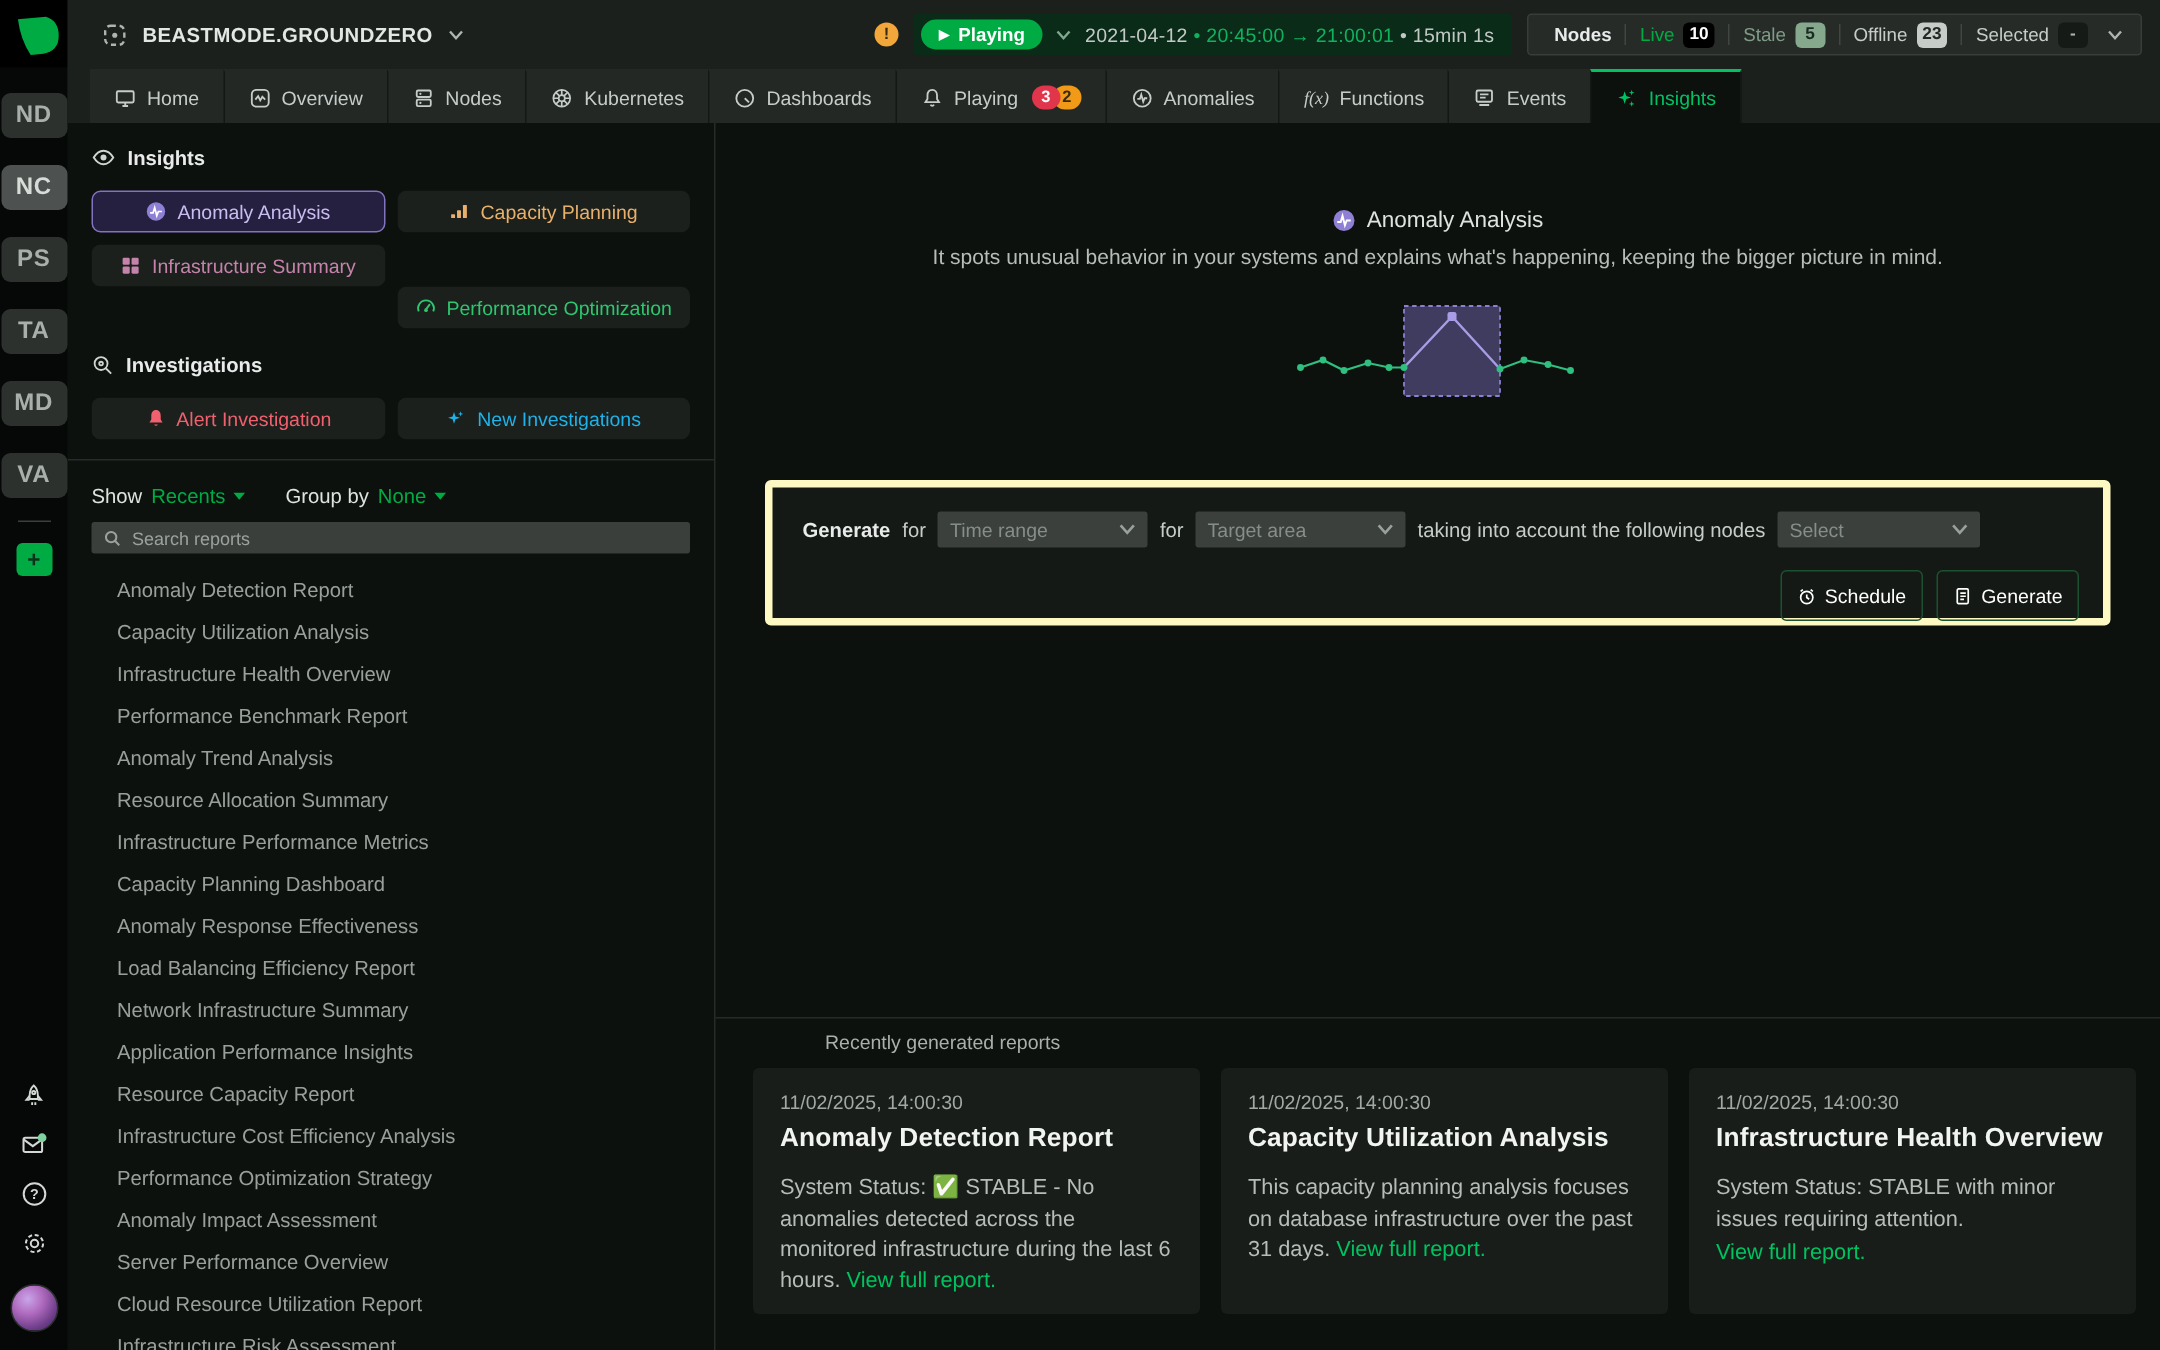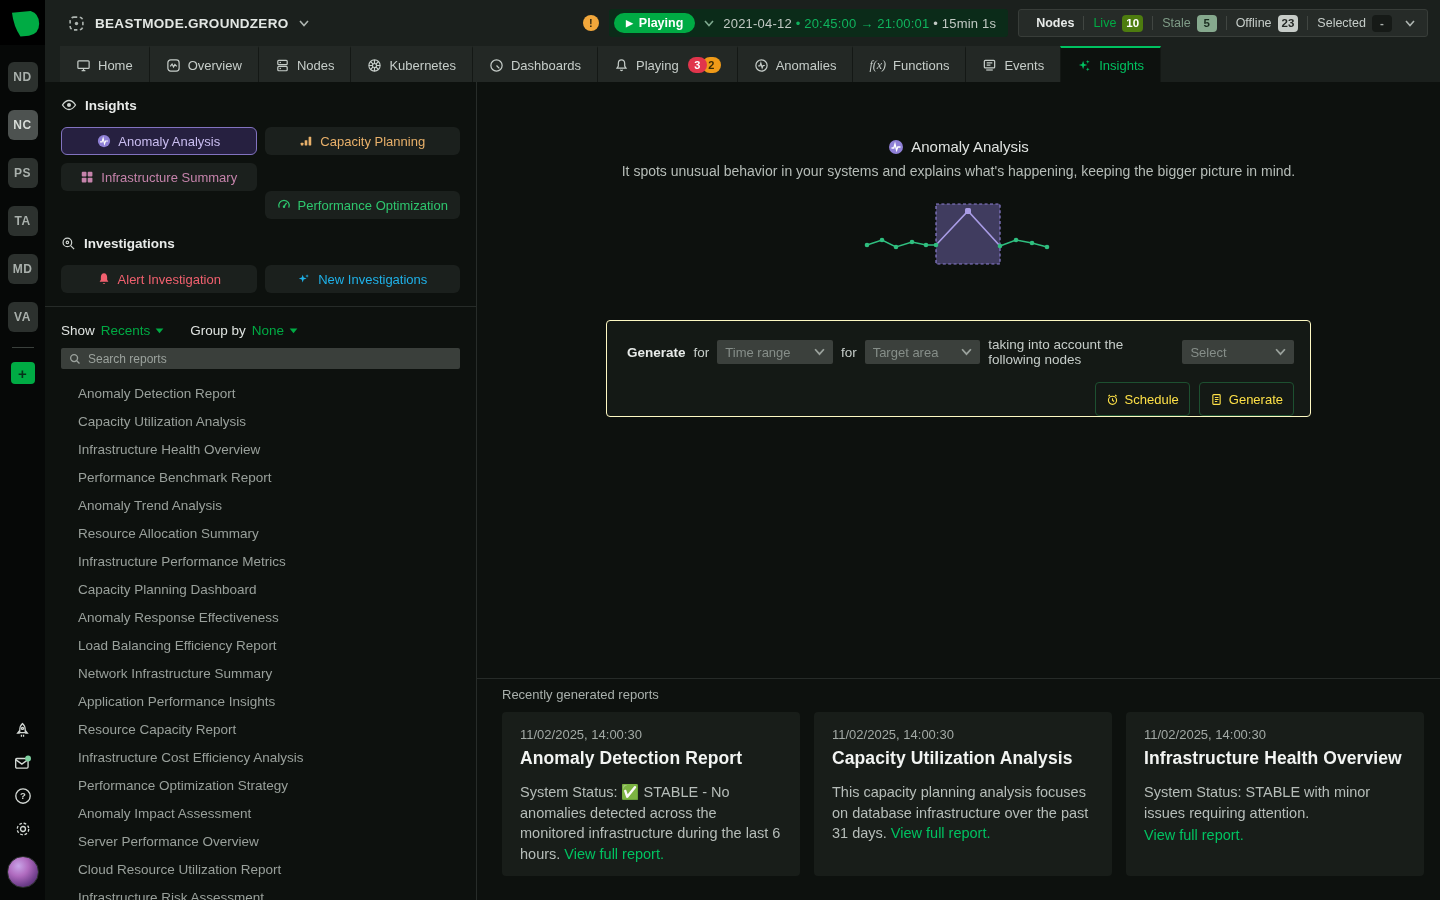"10" .badge.live { background: #4d7c0f -> #000000 }
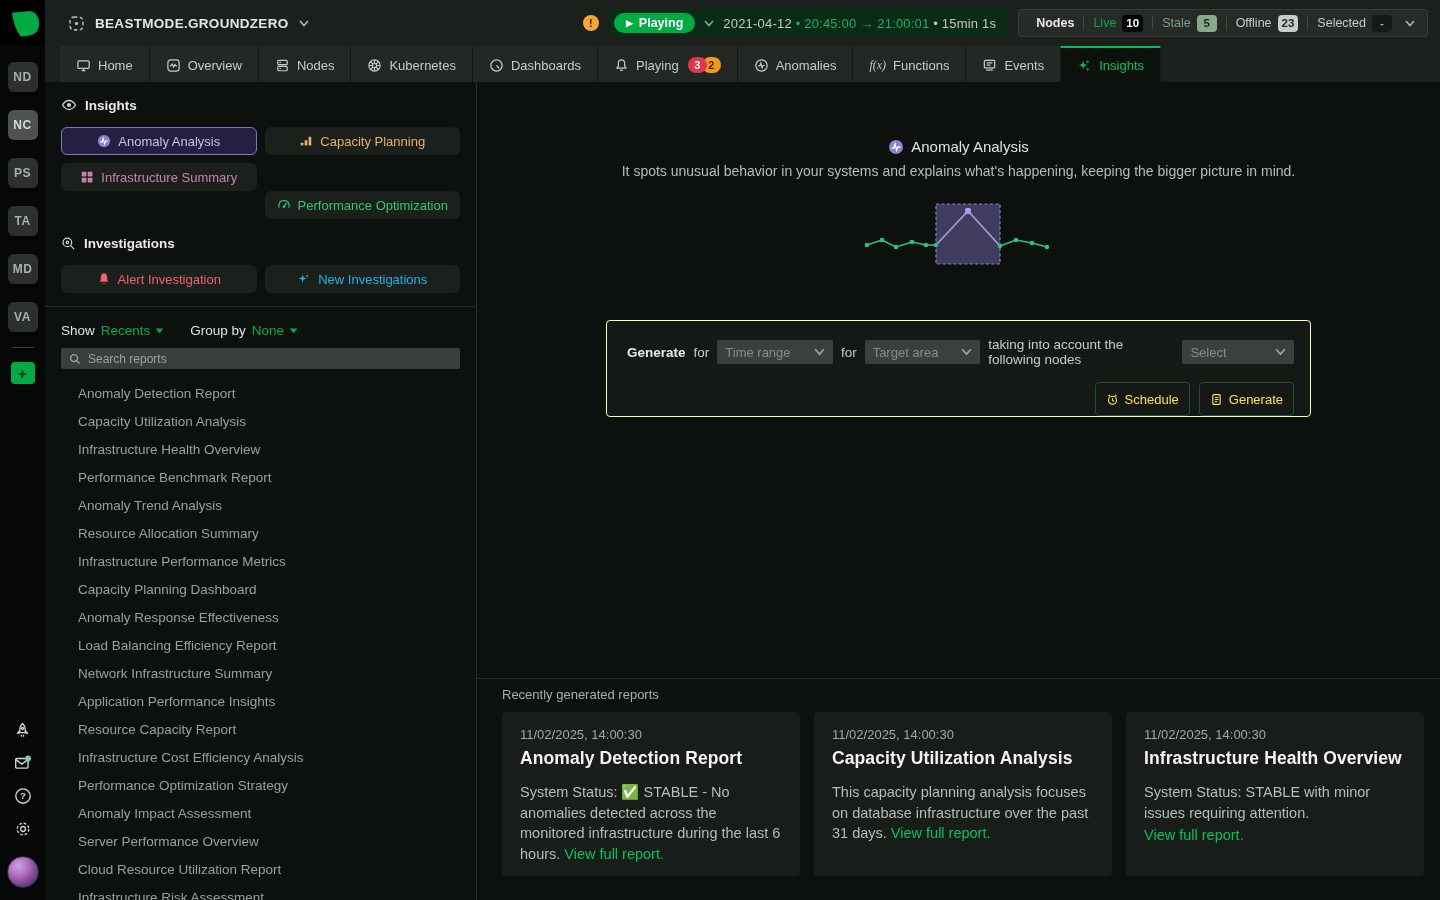"ND" .space-btn { font-size: 12px -> 16px; width: 30px -> 44px }
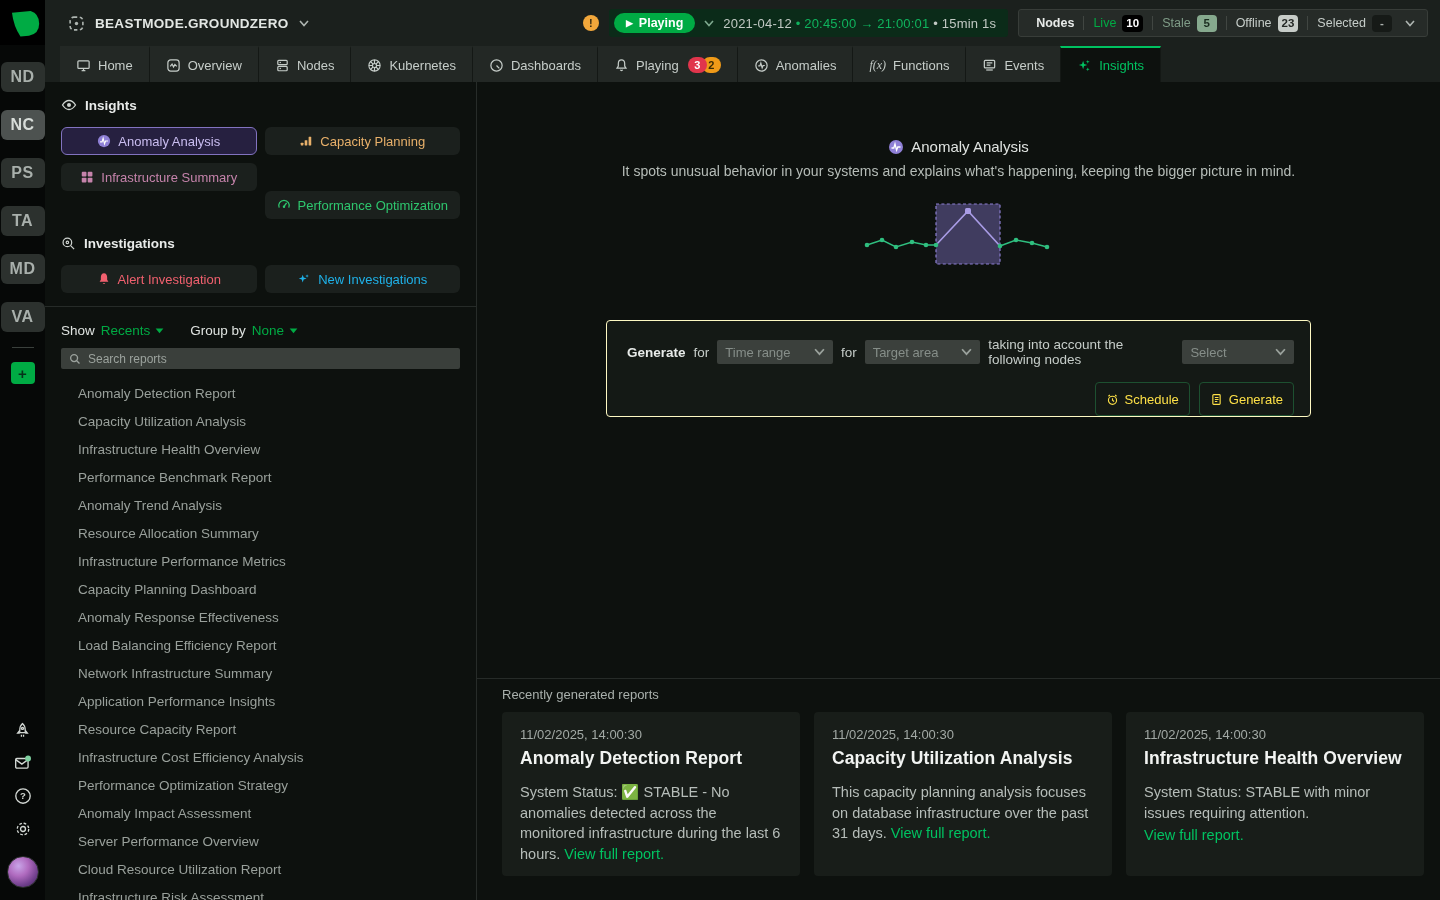"Generate" .gen-panel { border: 1px solid #fef9c3 -> 5px solid #fef9c3; width: 705px -> 897px }
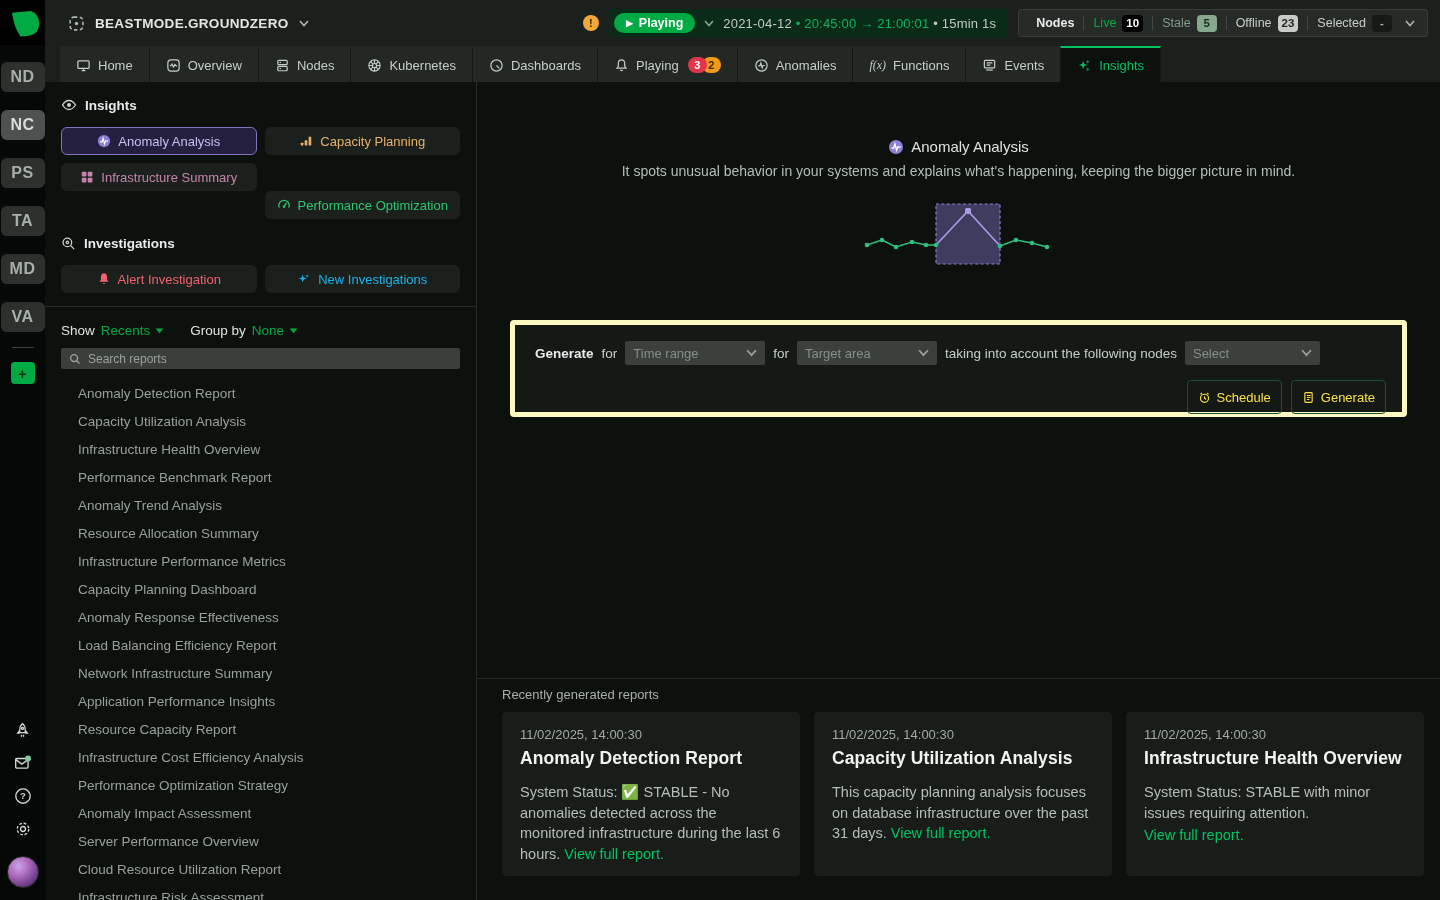"Schedule" .ghost-btn { color: #fde047 -> #ffffff }
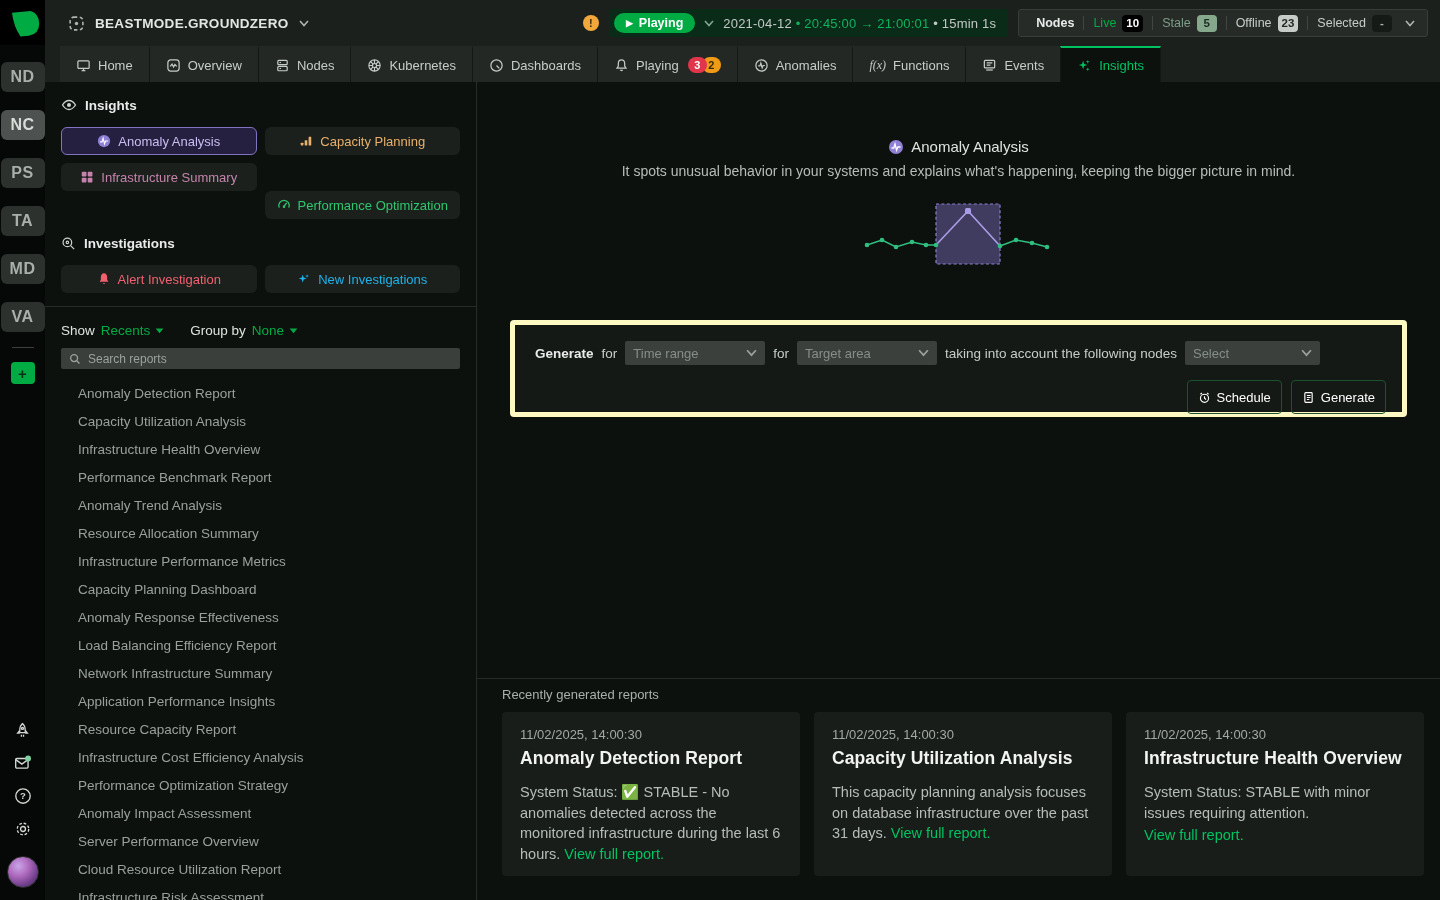"Recently generated reports" .recent-title { margin-left: none -> 48px }
